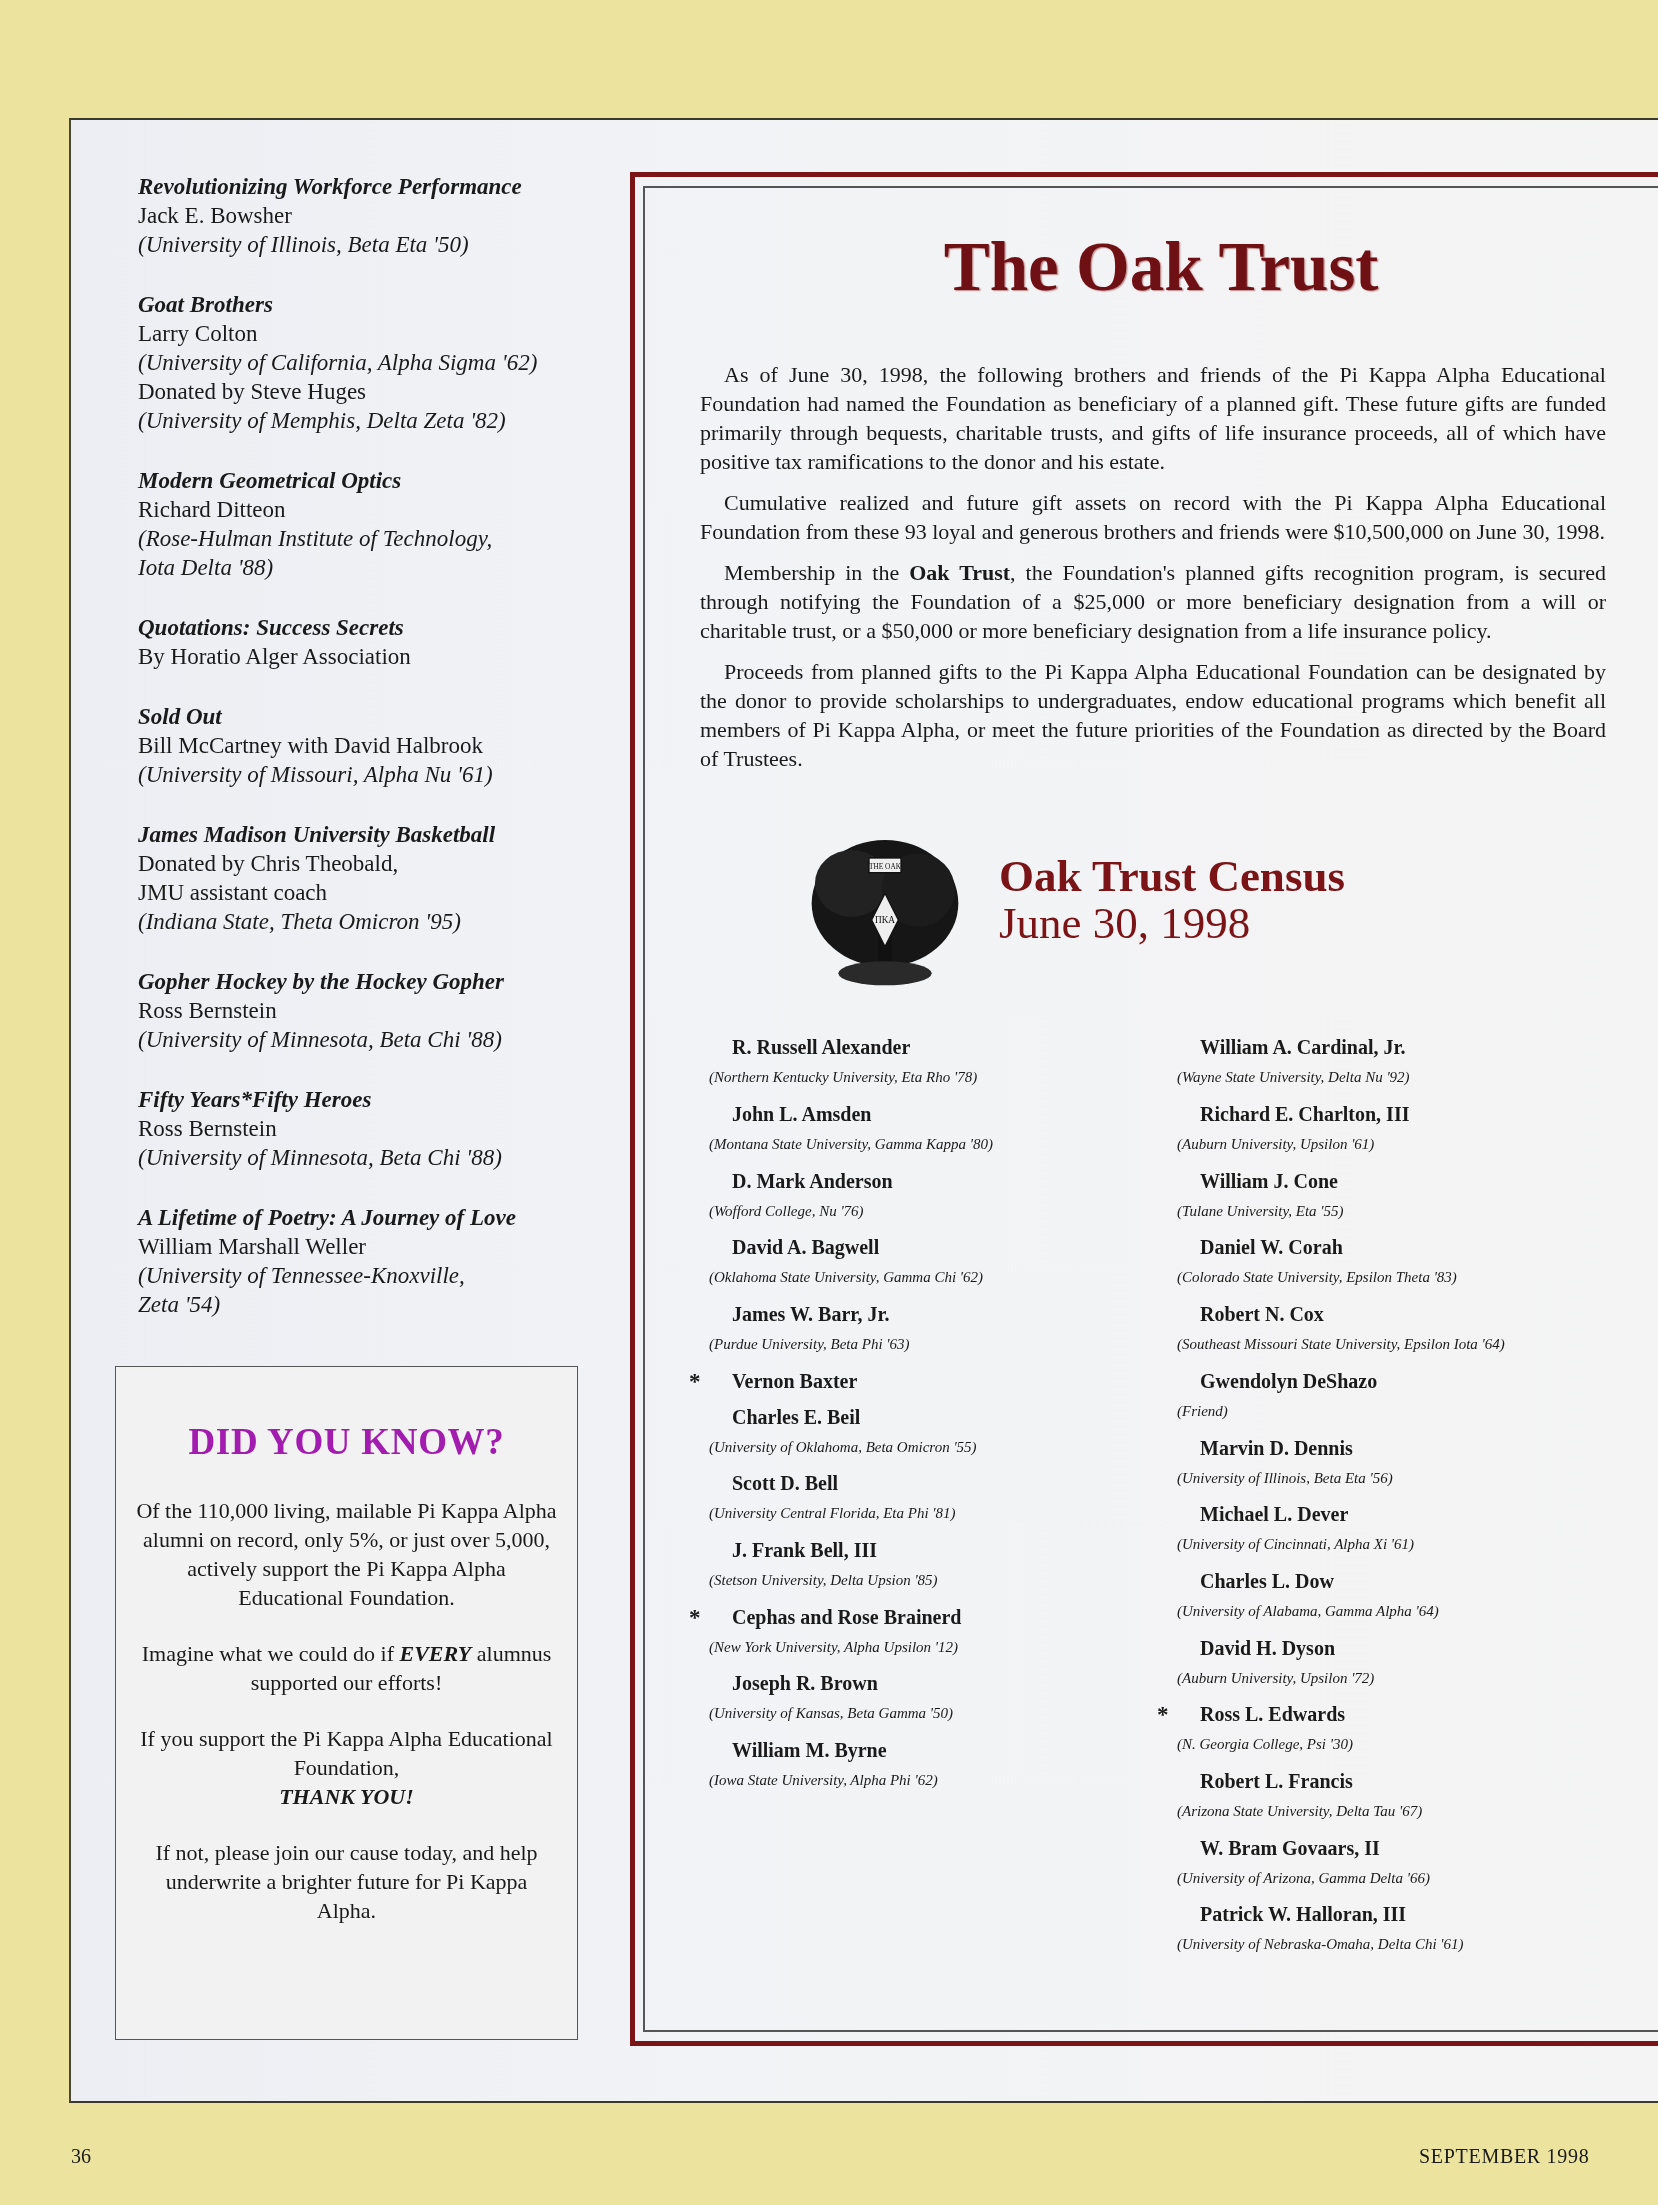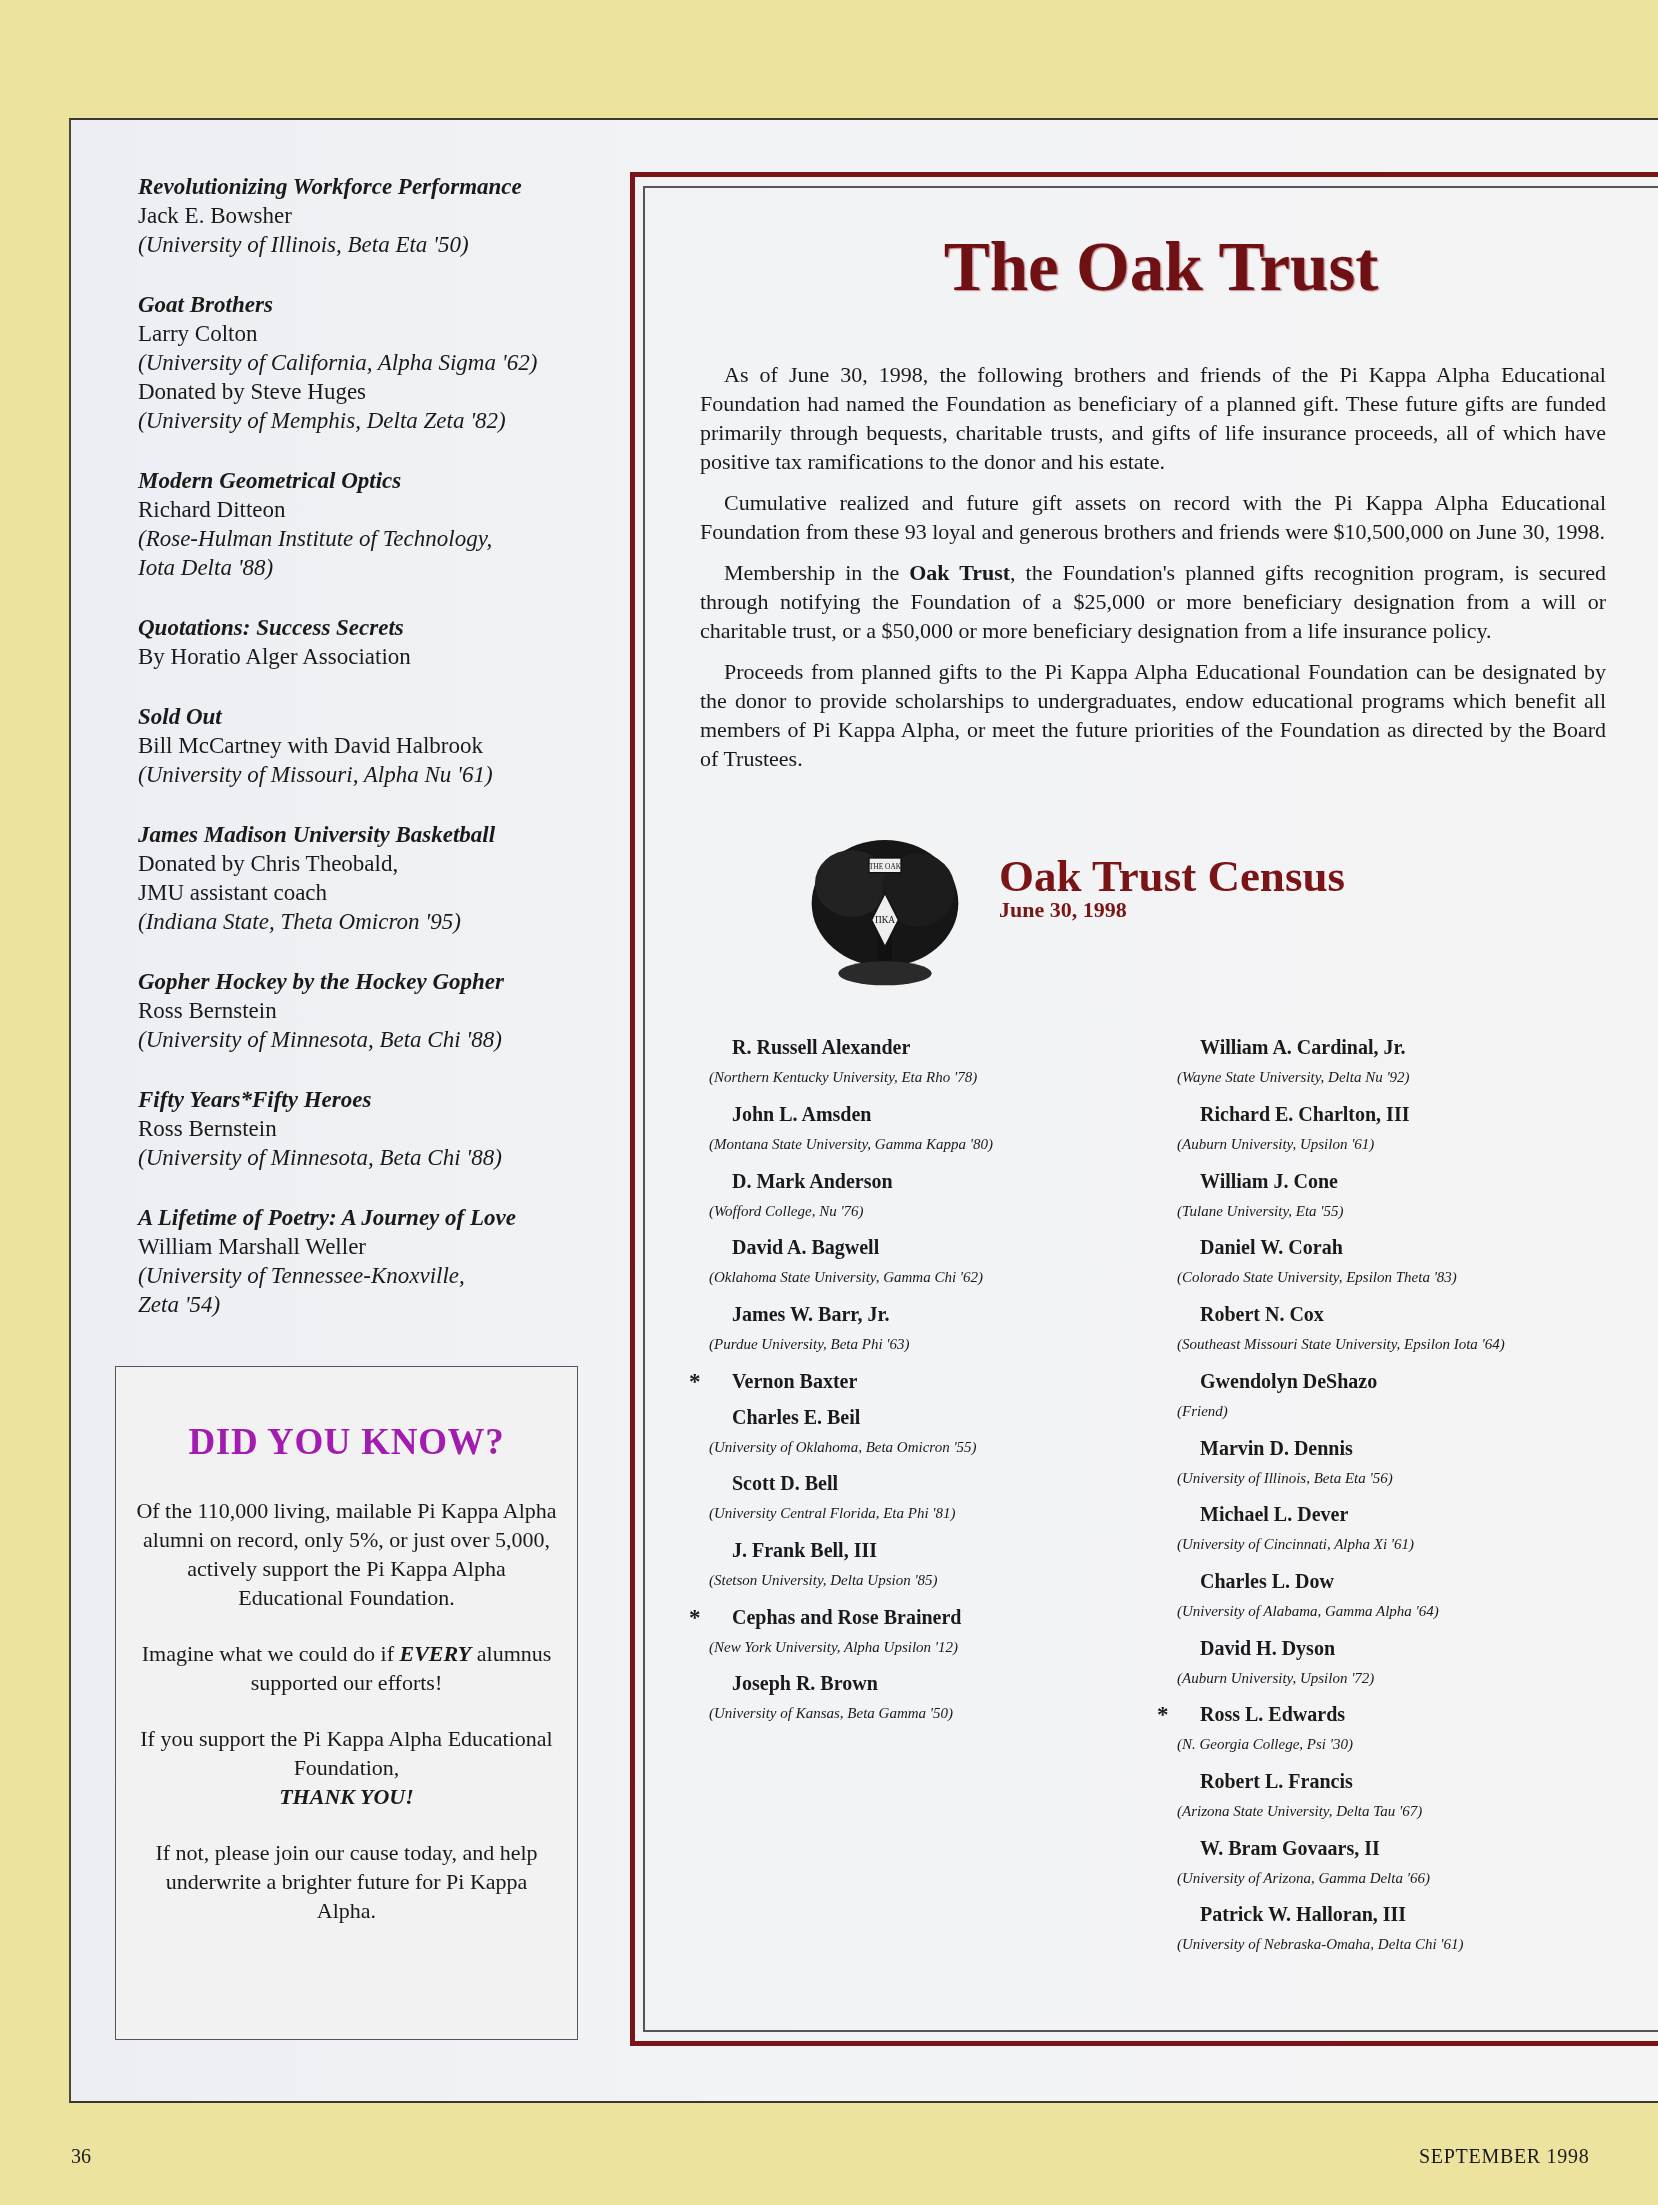"June 30, 1998" .census-date { font-size: 22px -> 45px; font-weight: bold -> normal }
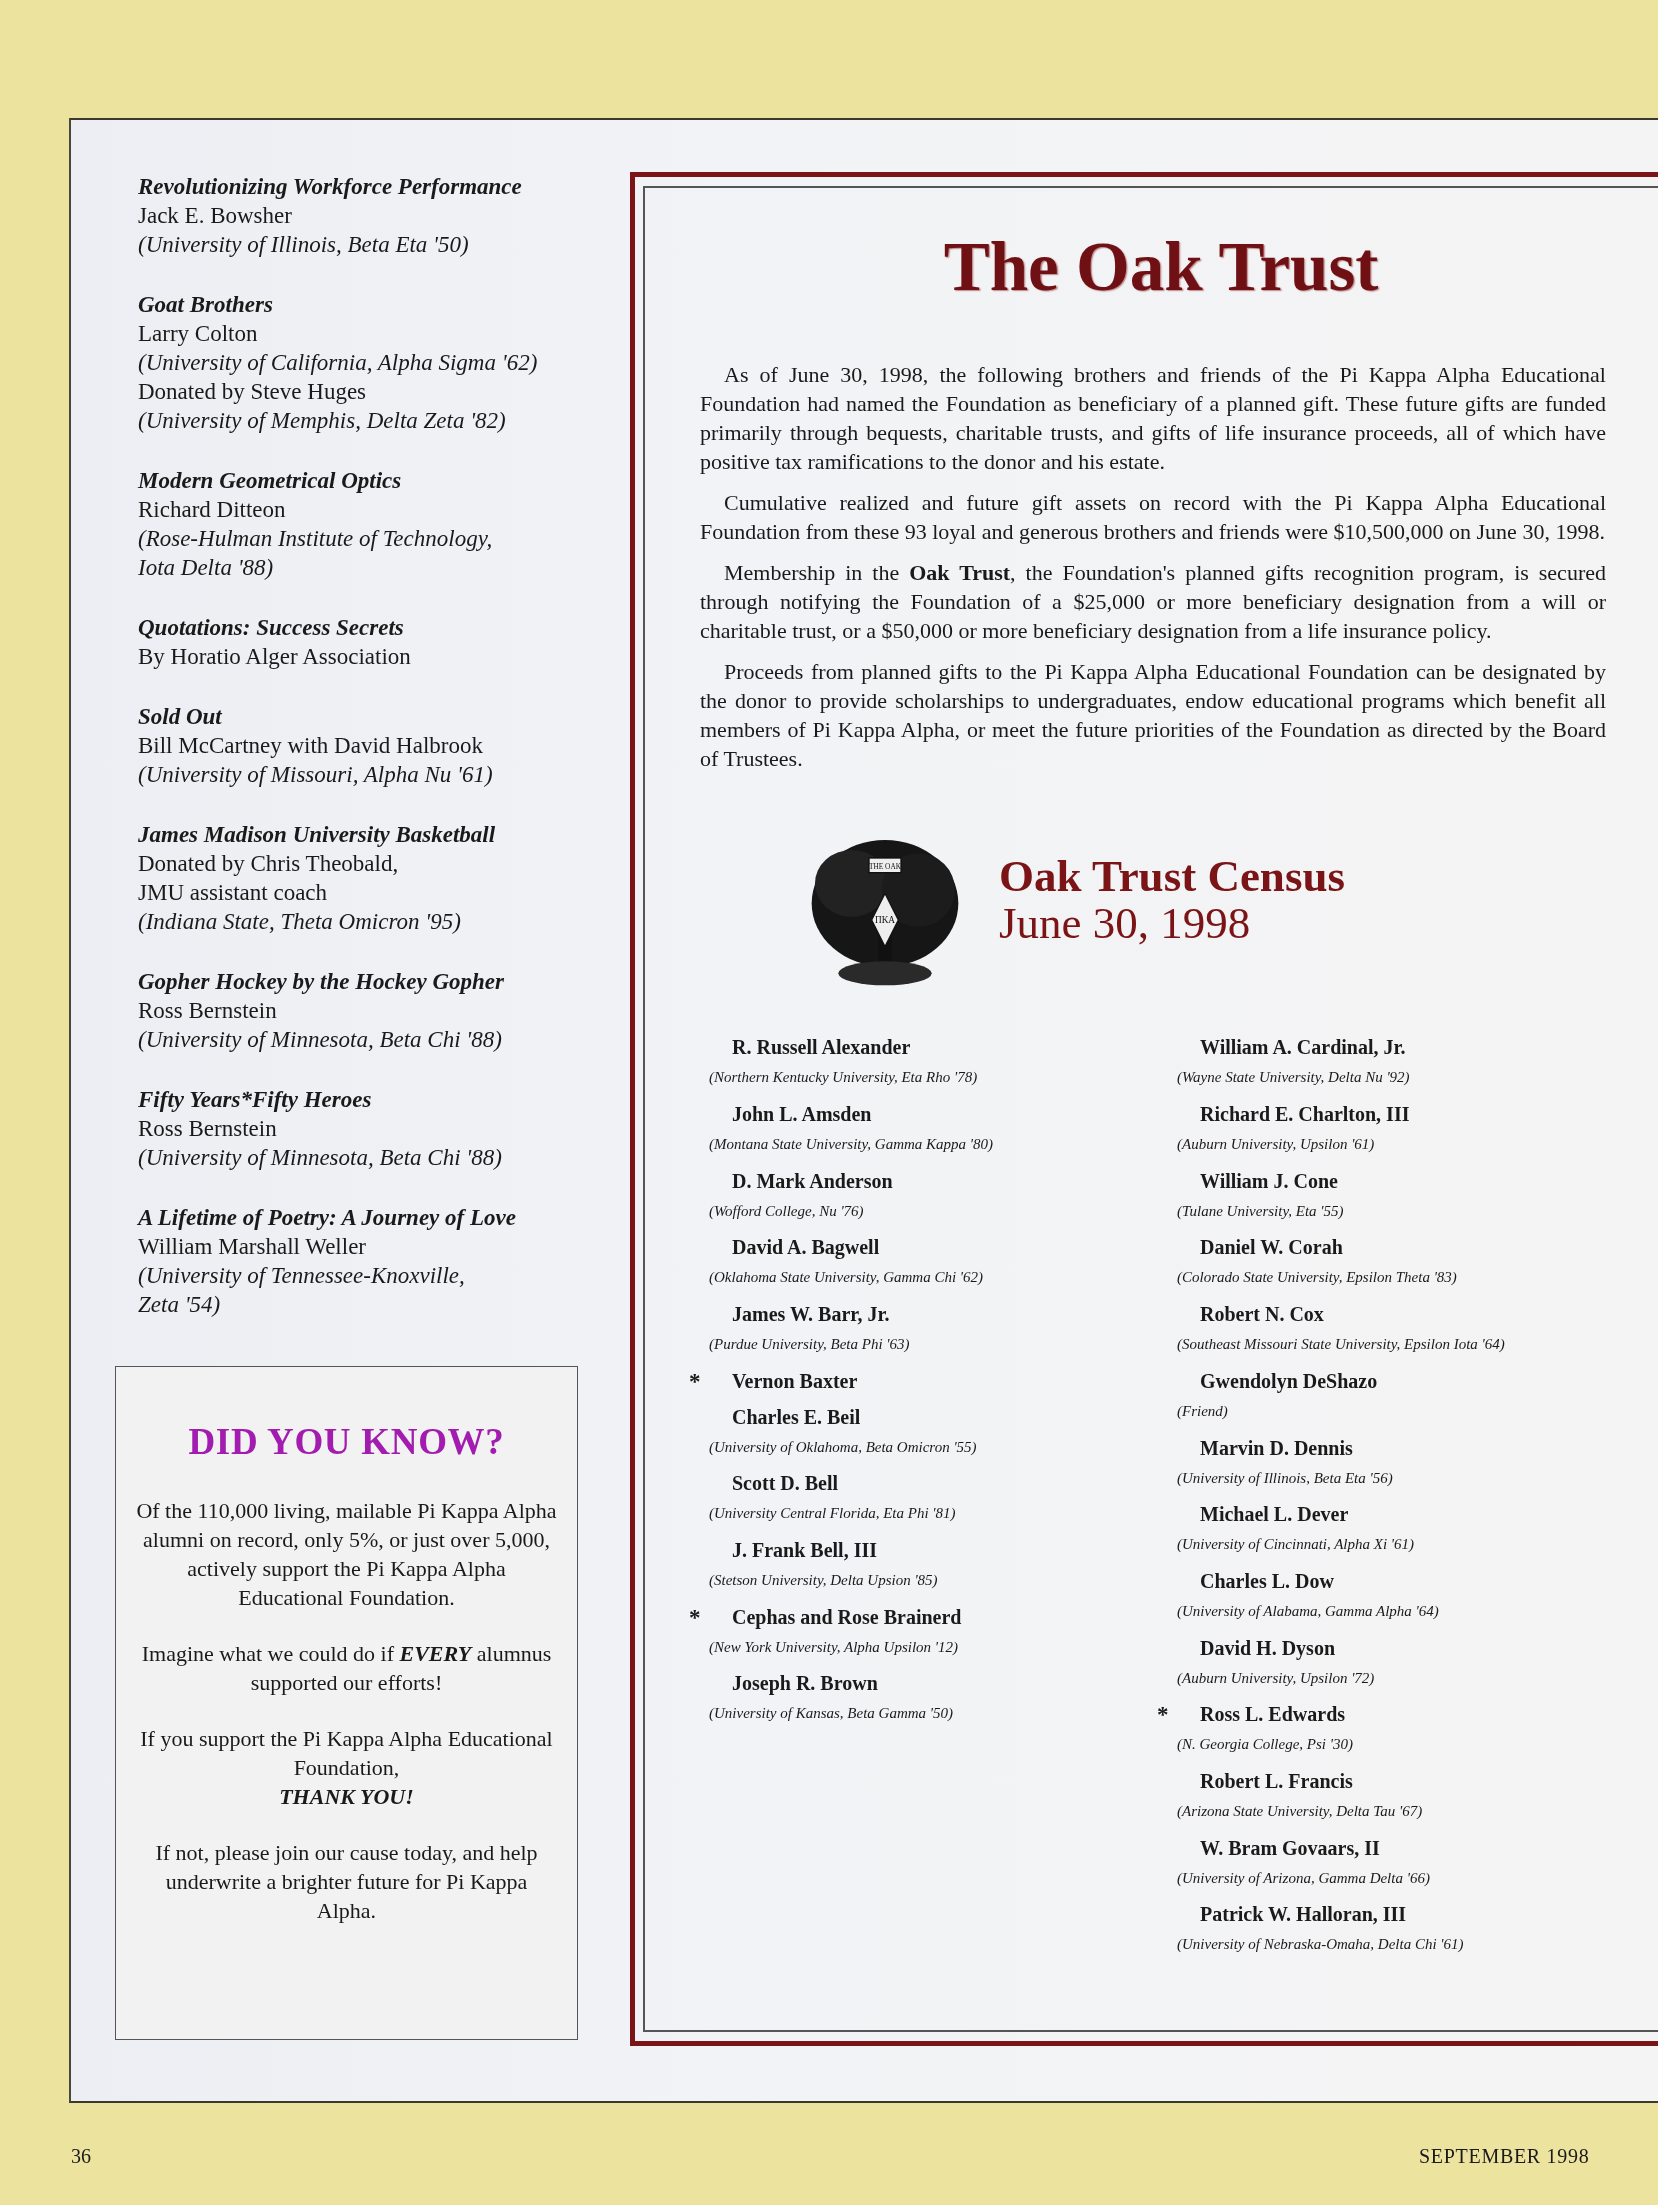"William M. Byrne" div.entry { html: none -> <div> <div>William M. Byrne</div> <div>(Iowa State University, Alpha Phi '62)</div> </div> }
